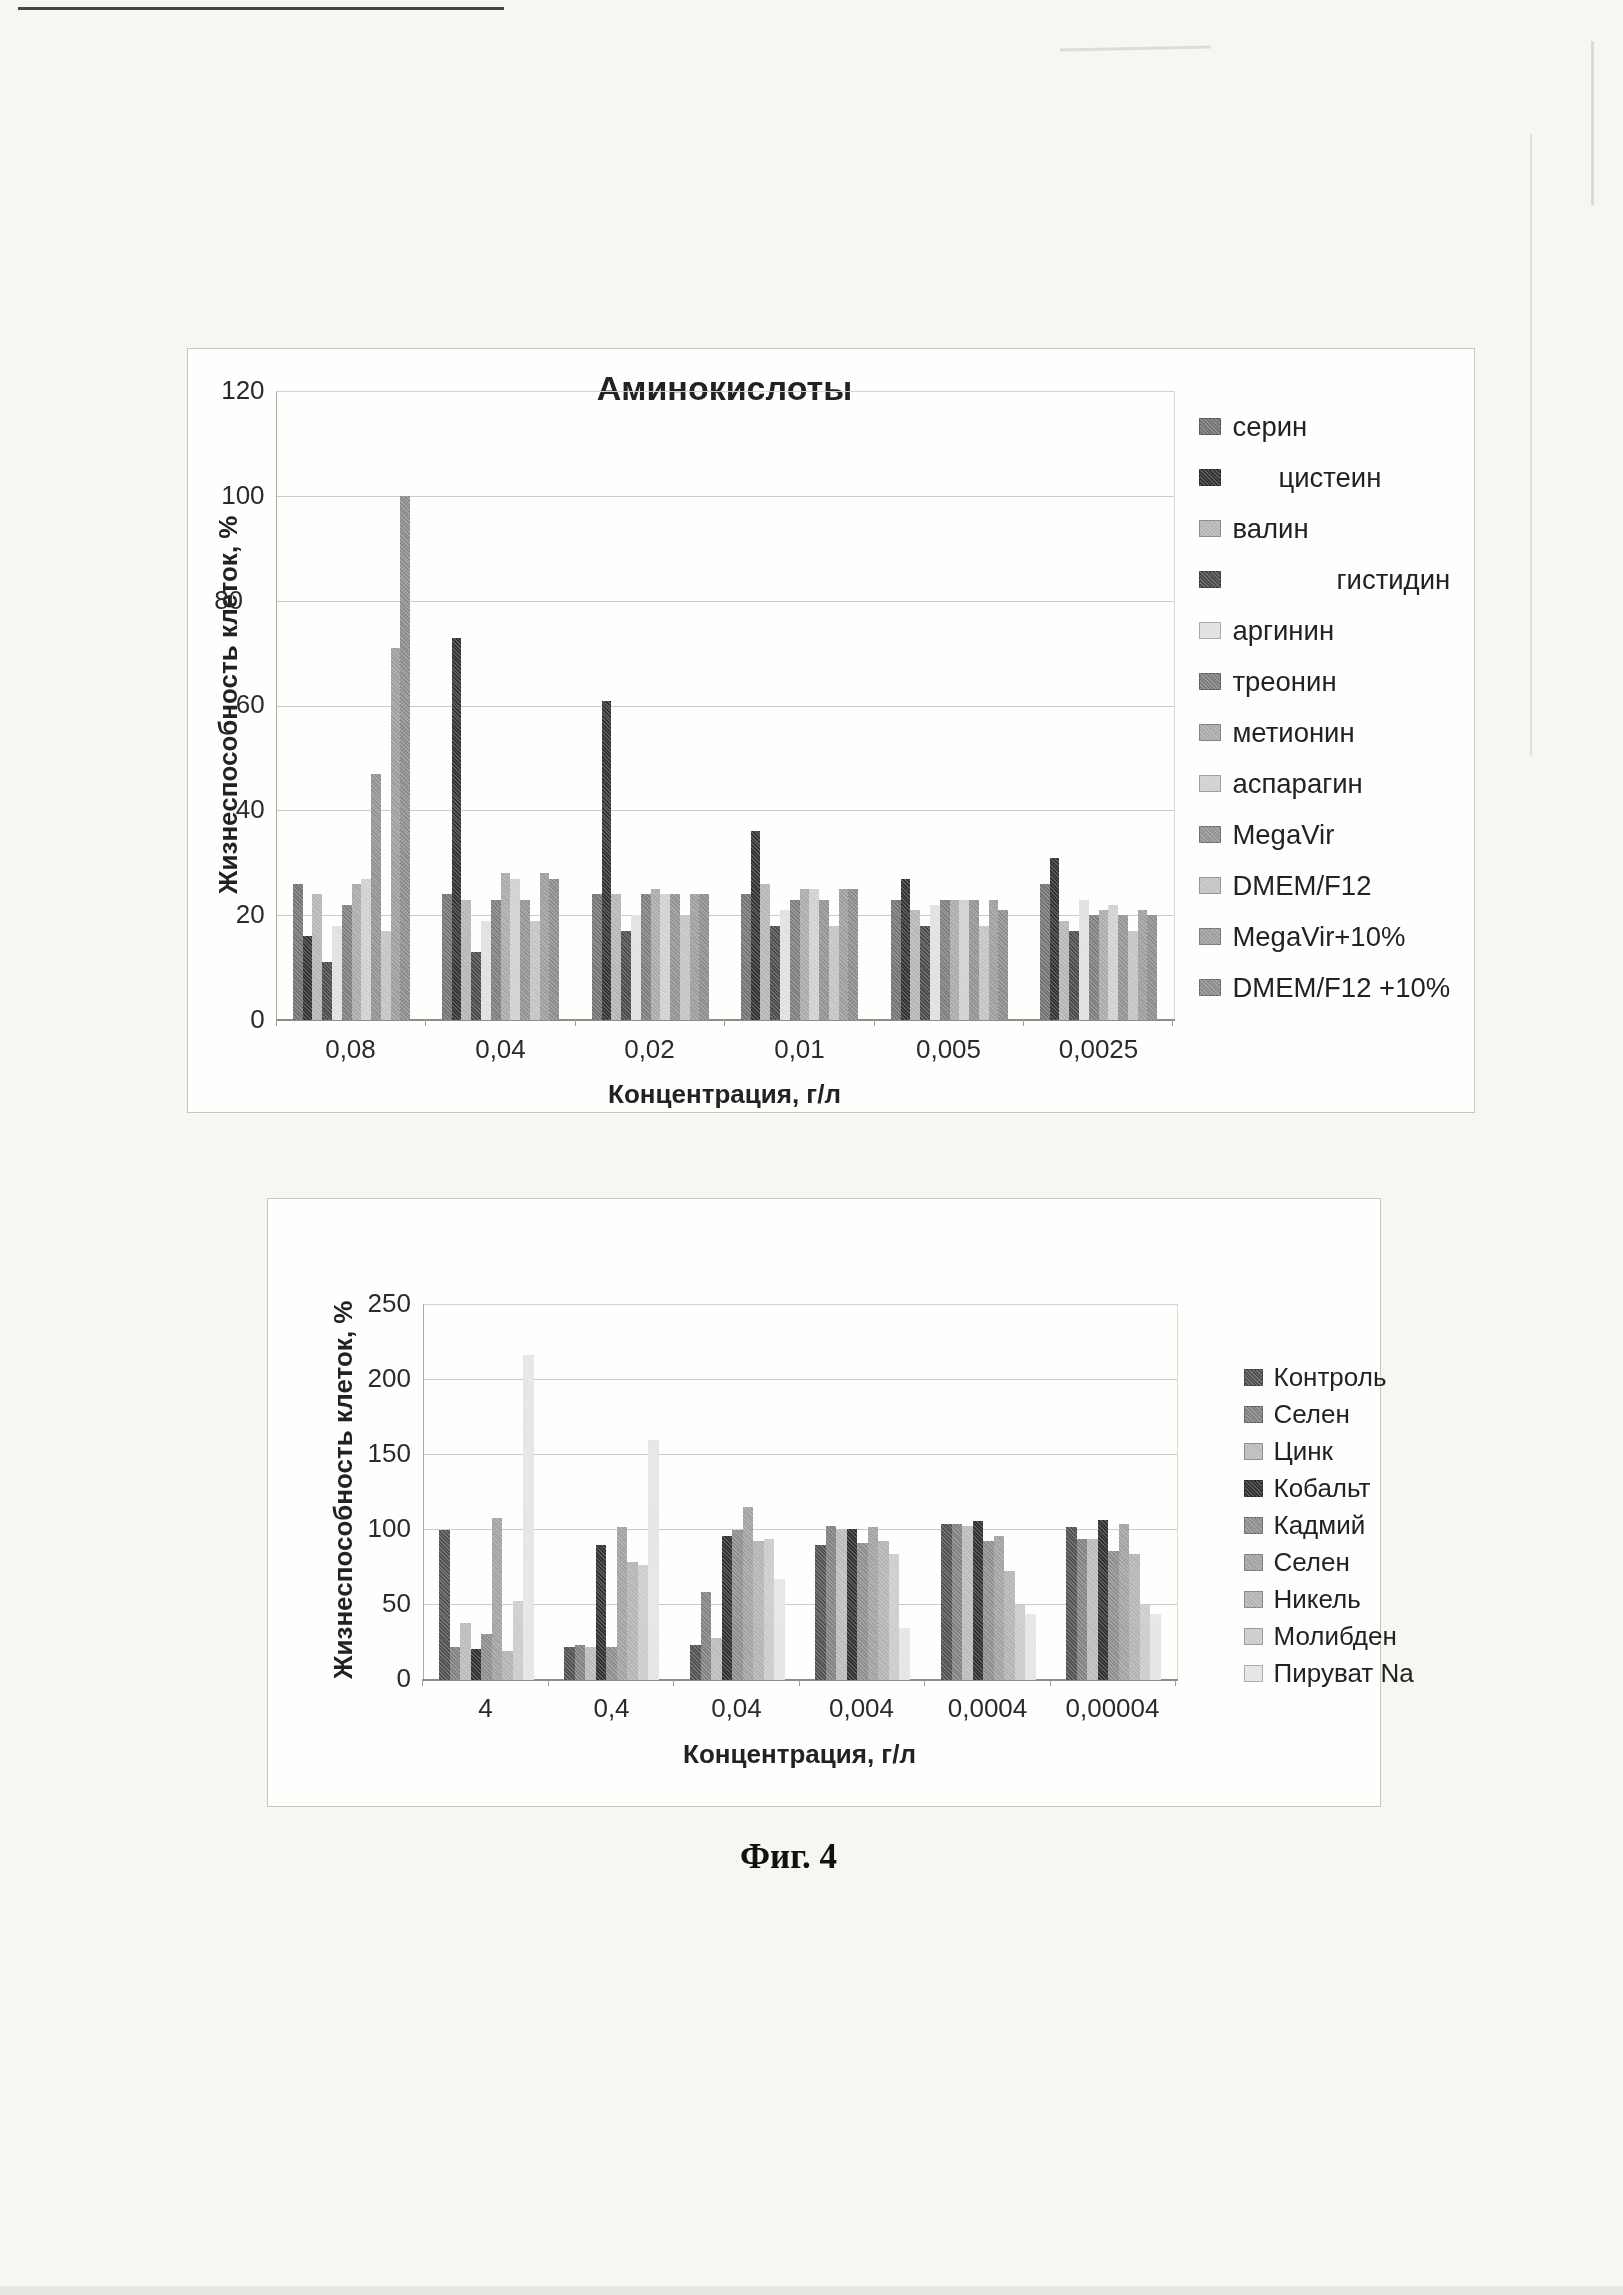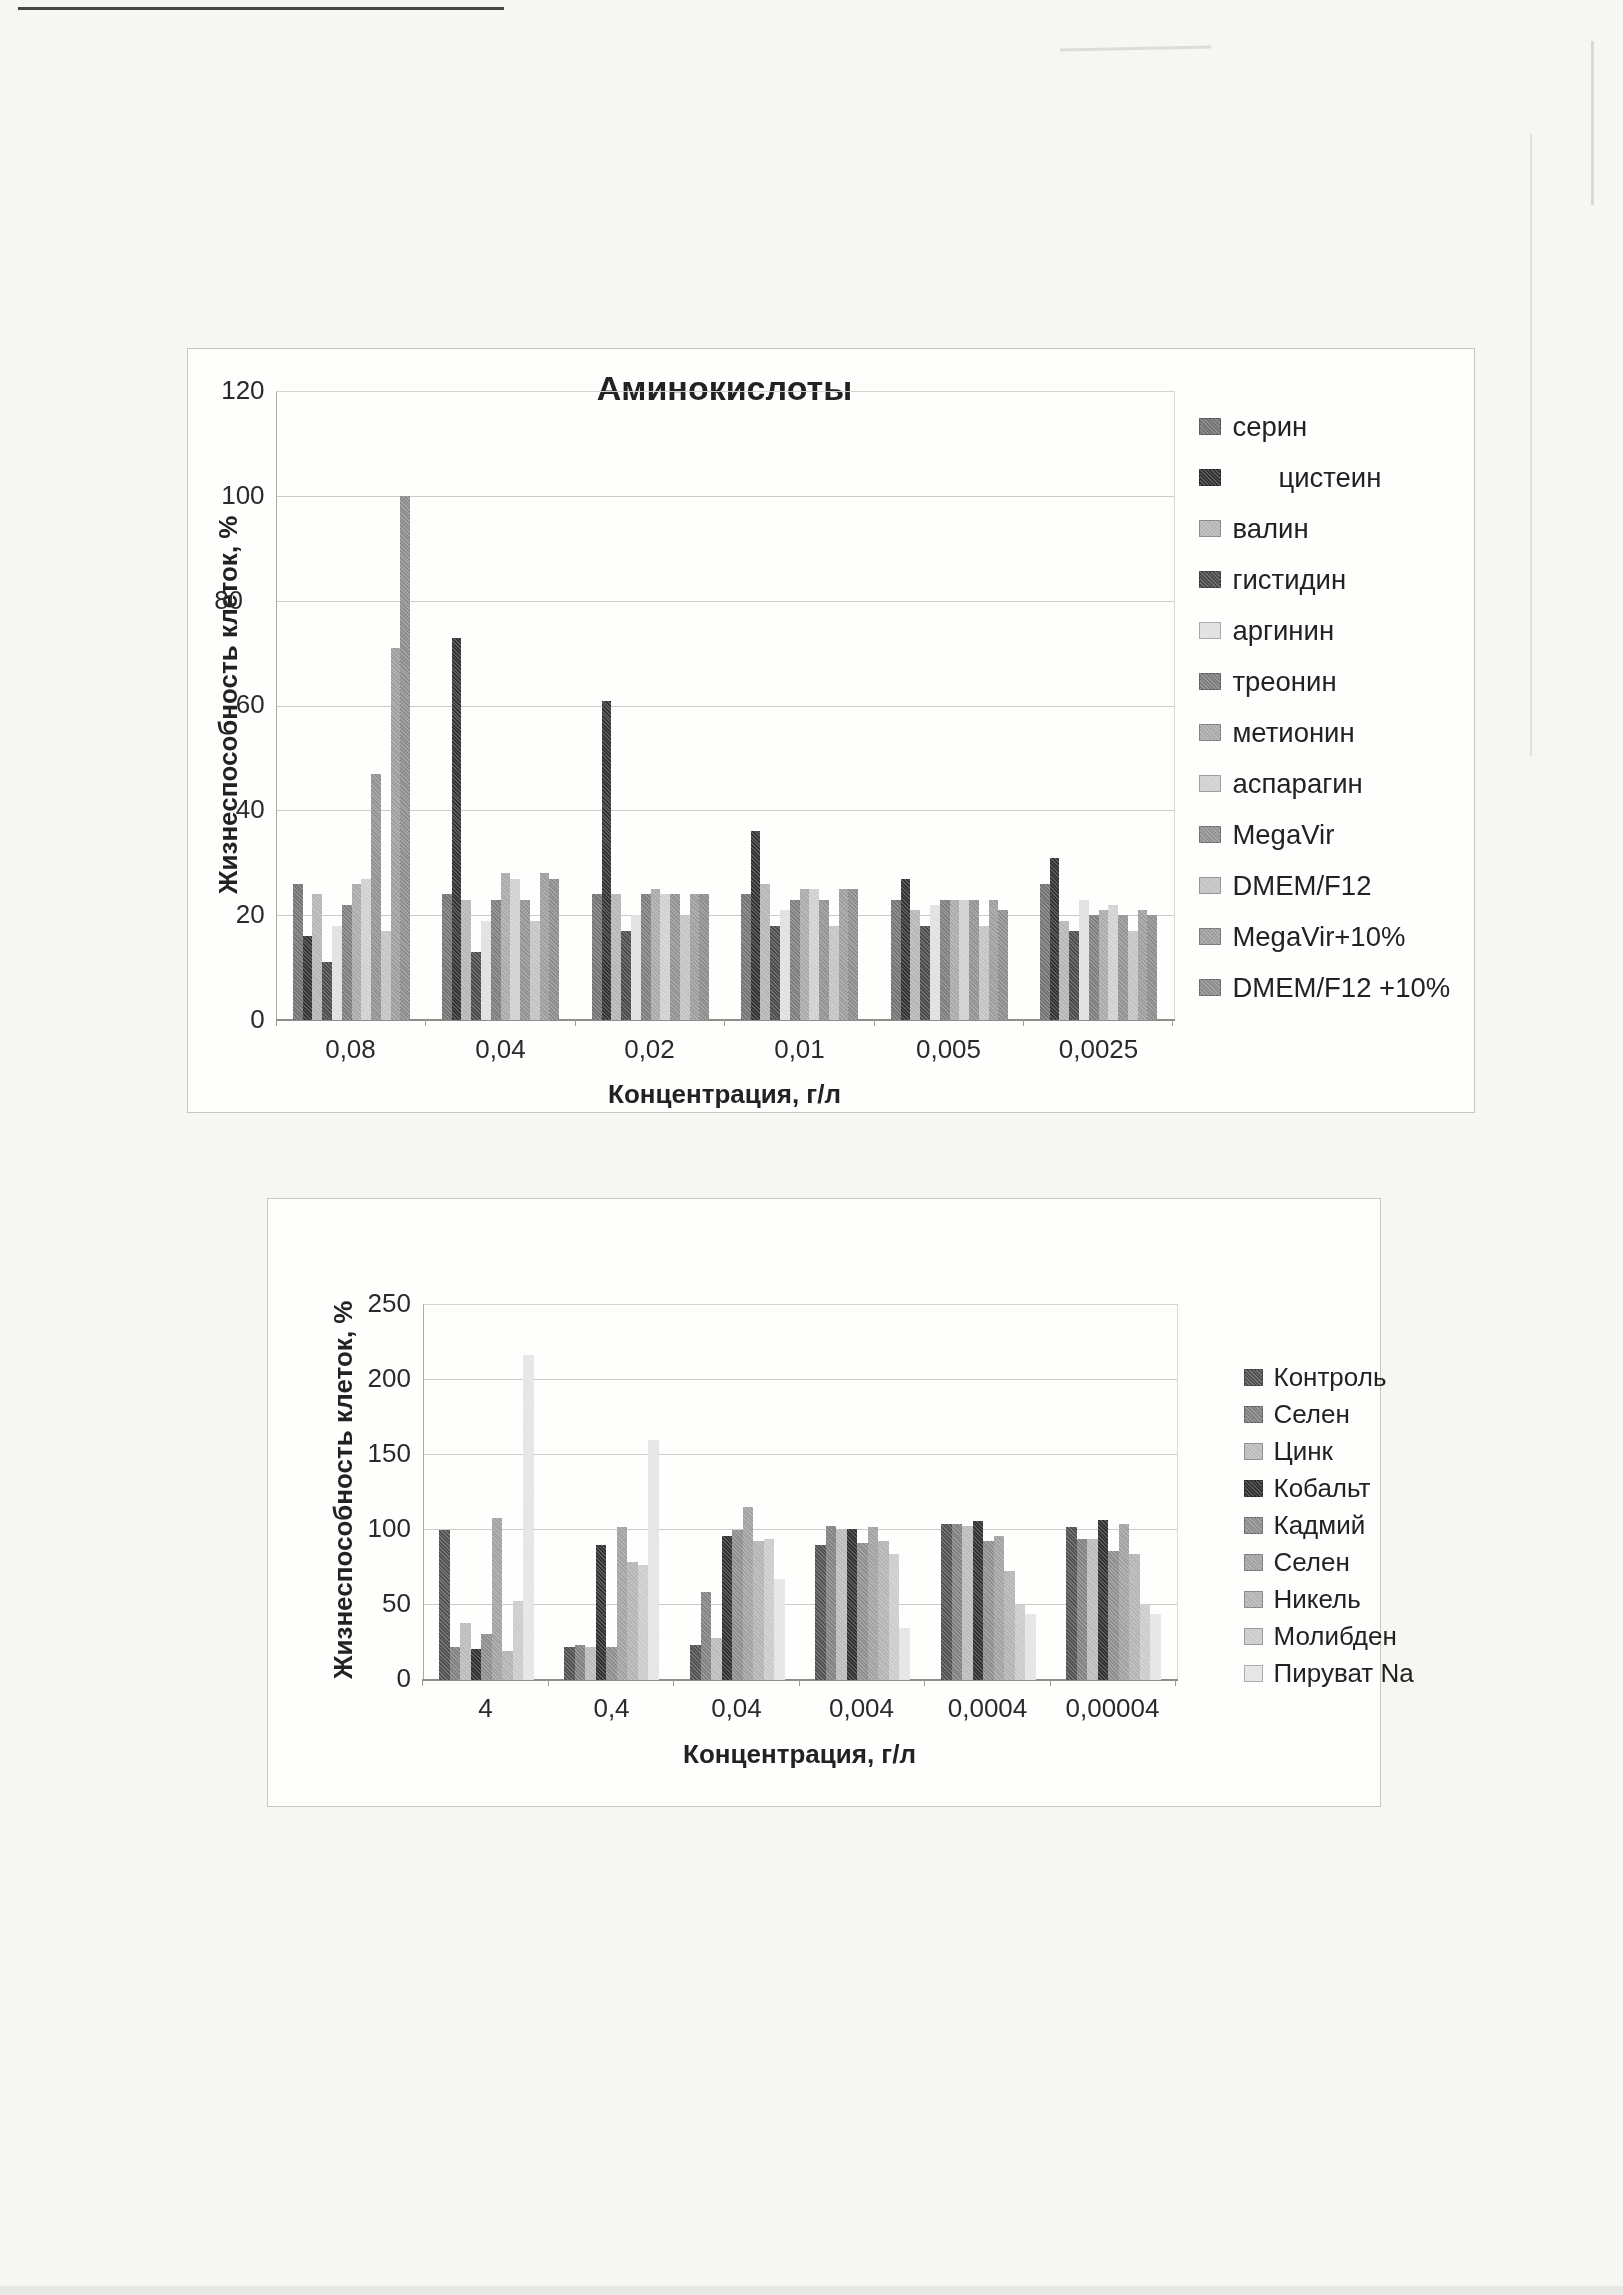"гистидин" div.legend-item { justify-content: none -> space-between }
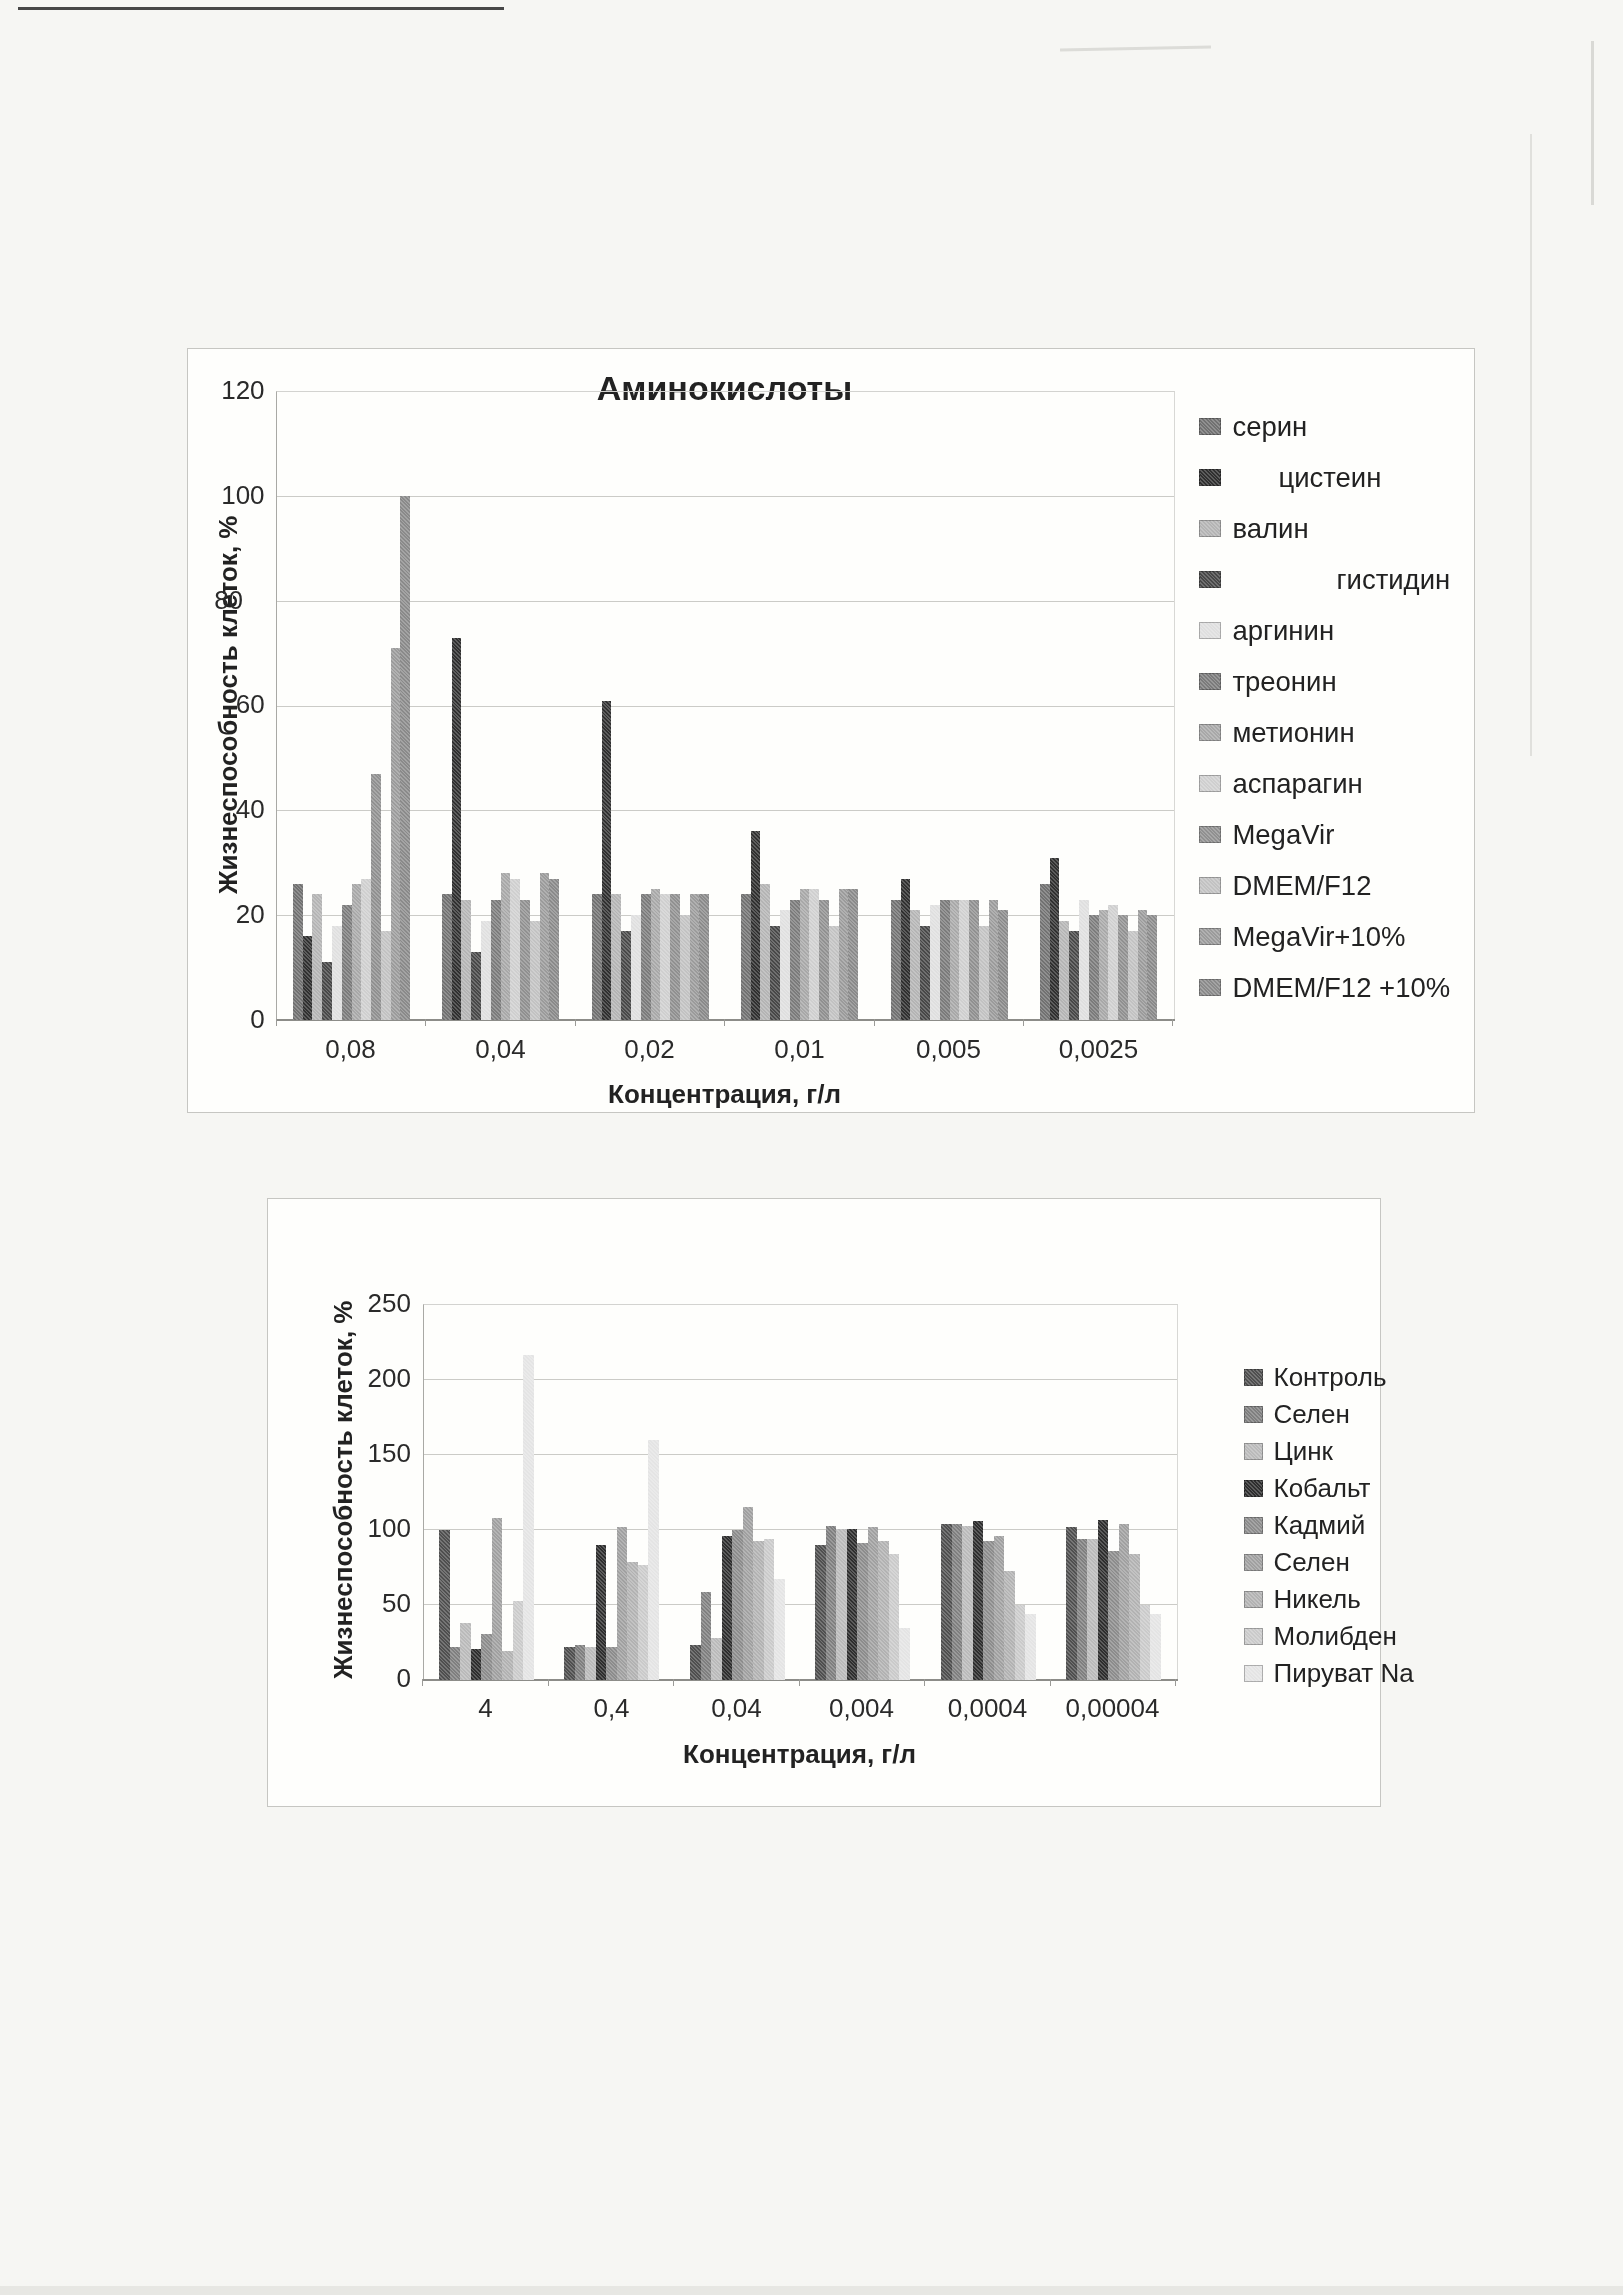"Фиг. 4" div.caption { html: none -> <div>Фиг. 4</div> }
